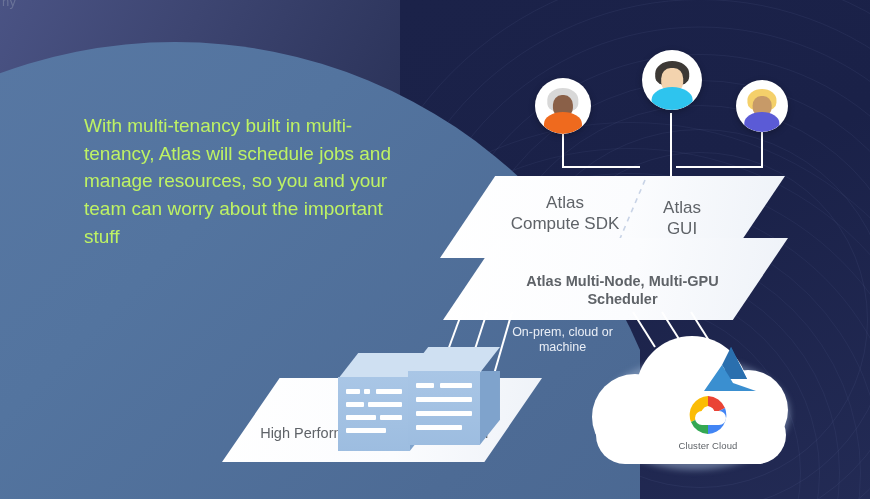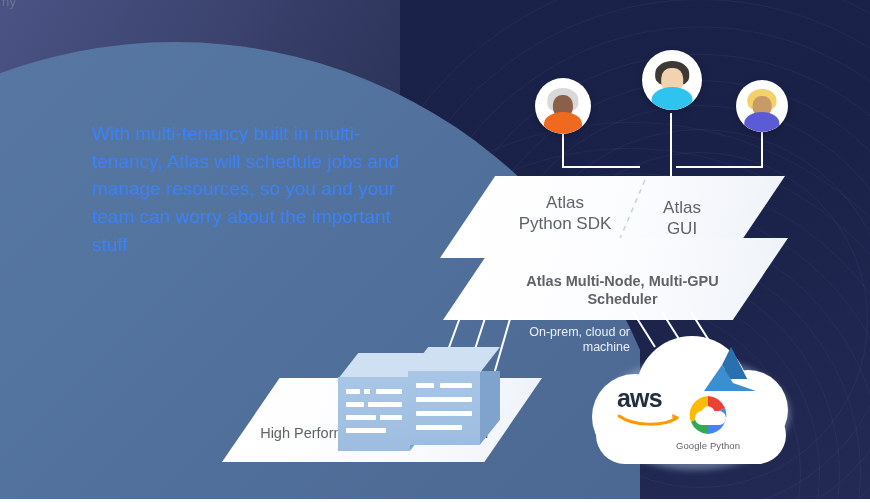"With multi-tenancy built in" .body-copy { color: #3b82f6 -> #bef264; margin: 16px -> 8px }
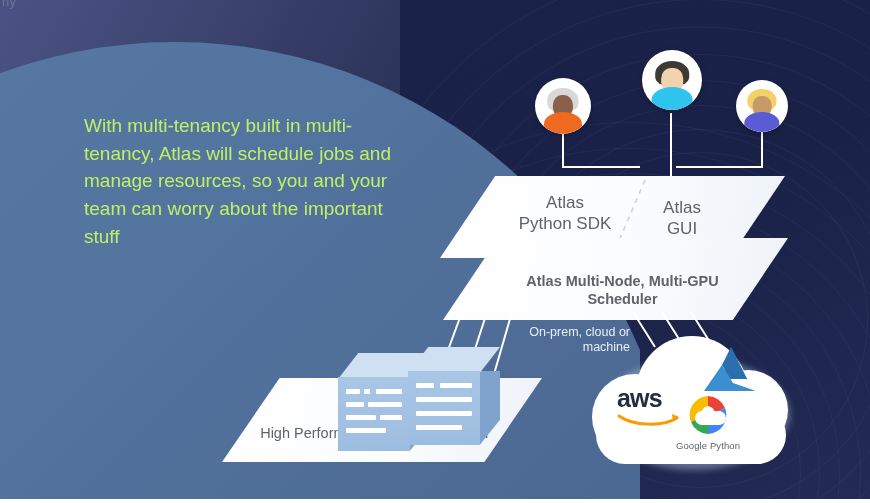"Python SDK" span { text: Python -> Compute }
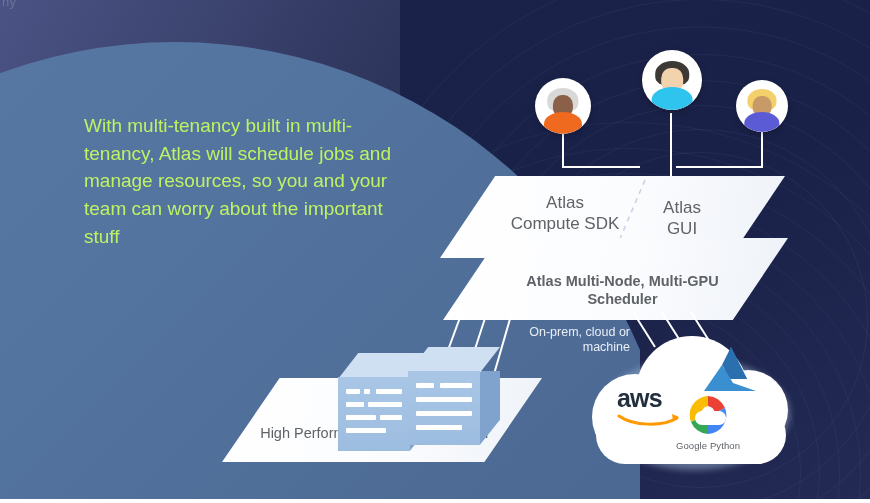"On-prem, cloud or" div.slab-label { text-align: right -> none }
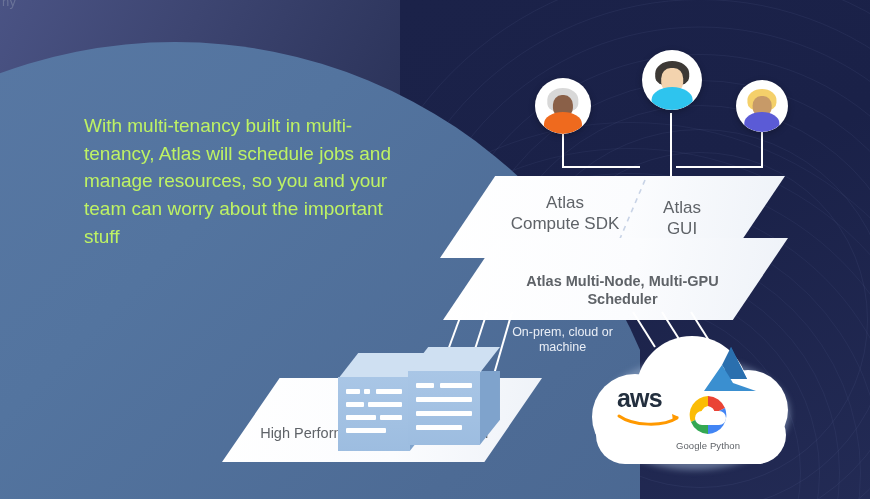"aws" div.logo-aws { html: <div> <div>aws</div> <svg> <path></path> <path></path> </svg> </div> -> none }
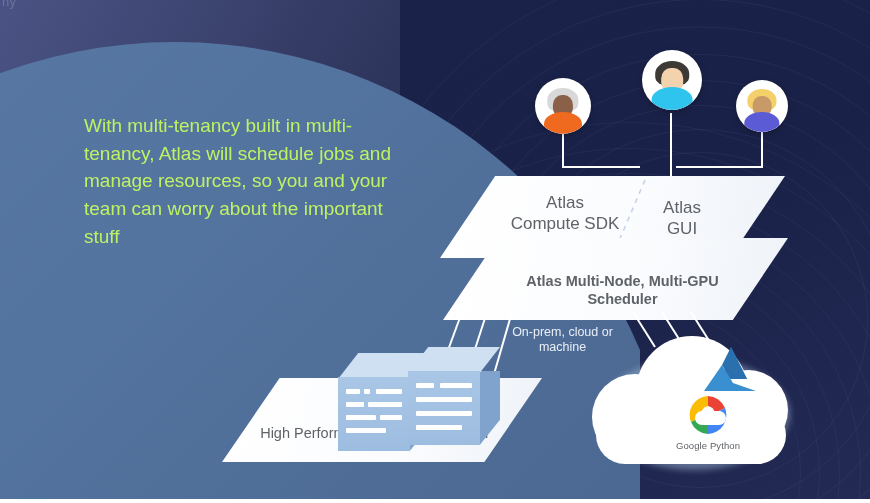"Google Python" div.gcp-word { text: Google Python -> Cluster Cloud }
